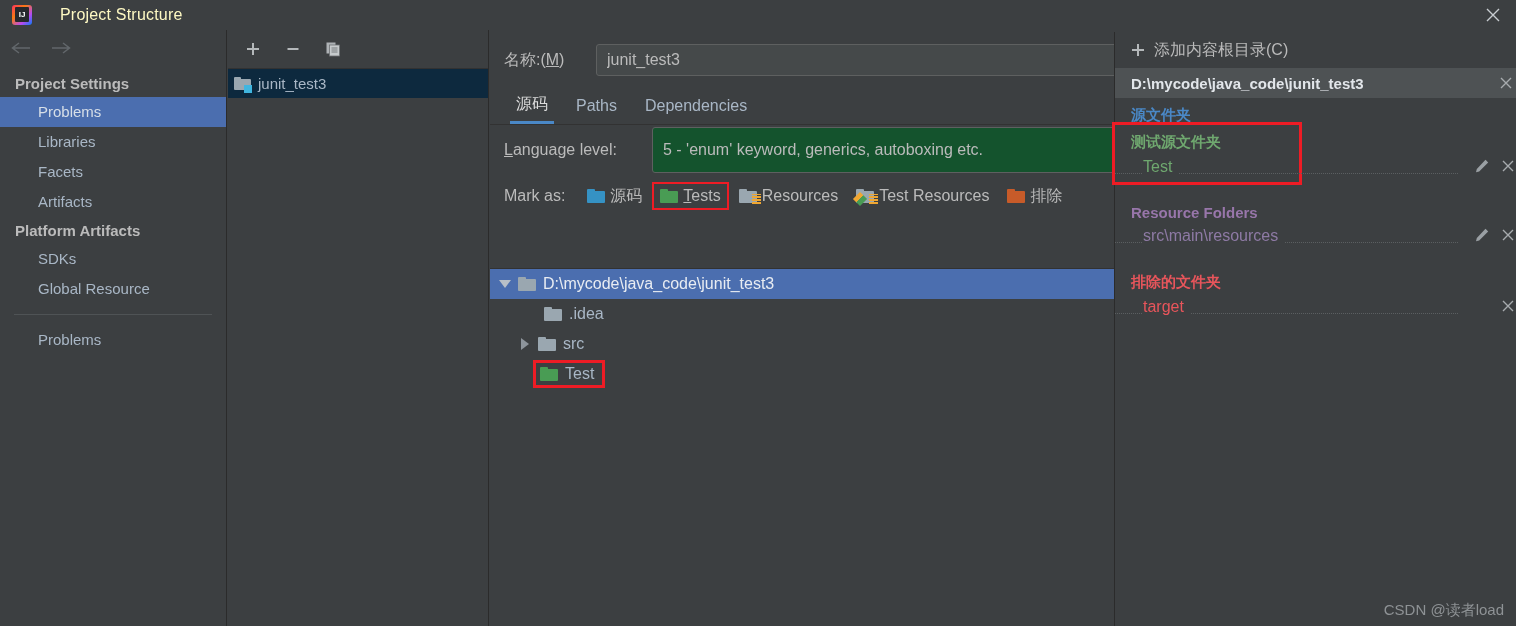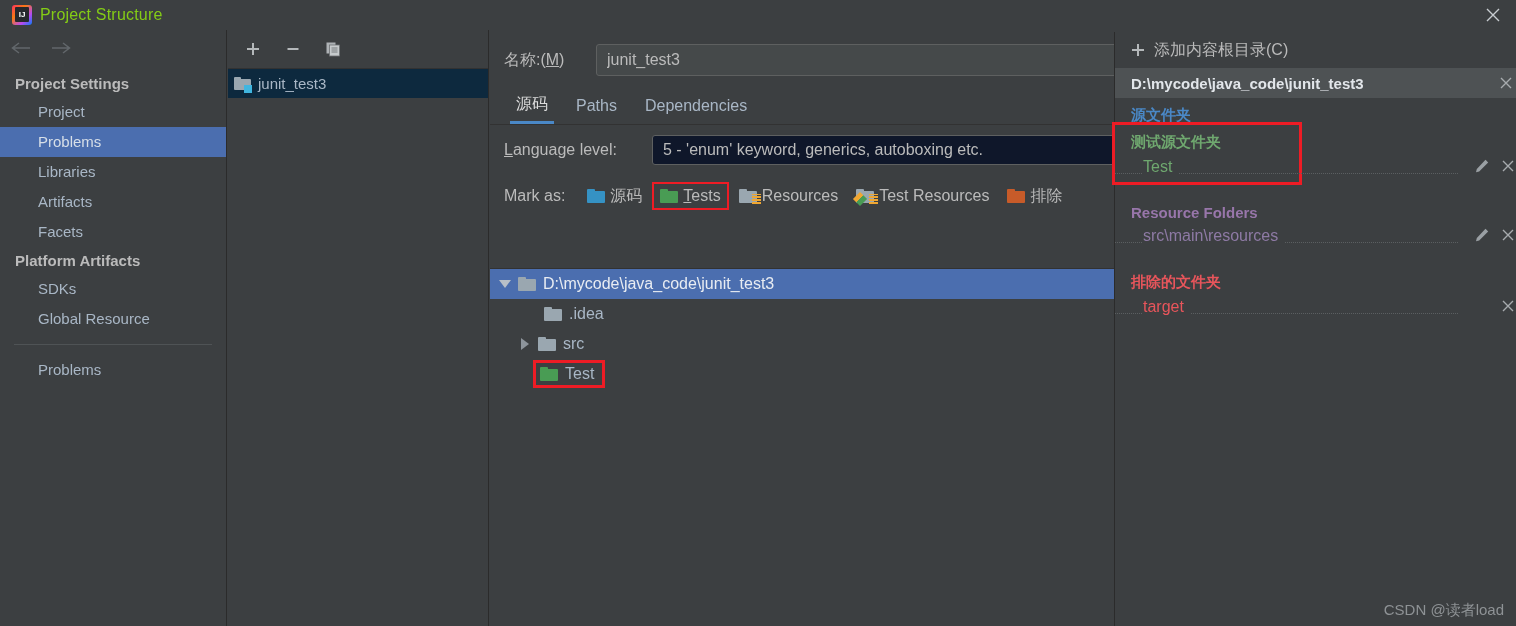"Project Structure" .title-text { color: #84cc16 -> #fef9c3; margin-left: 8px -> 28px }
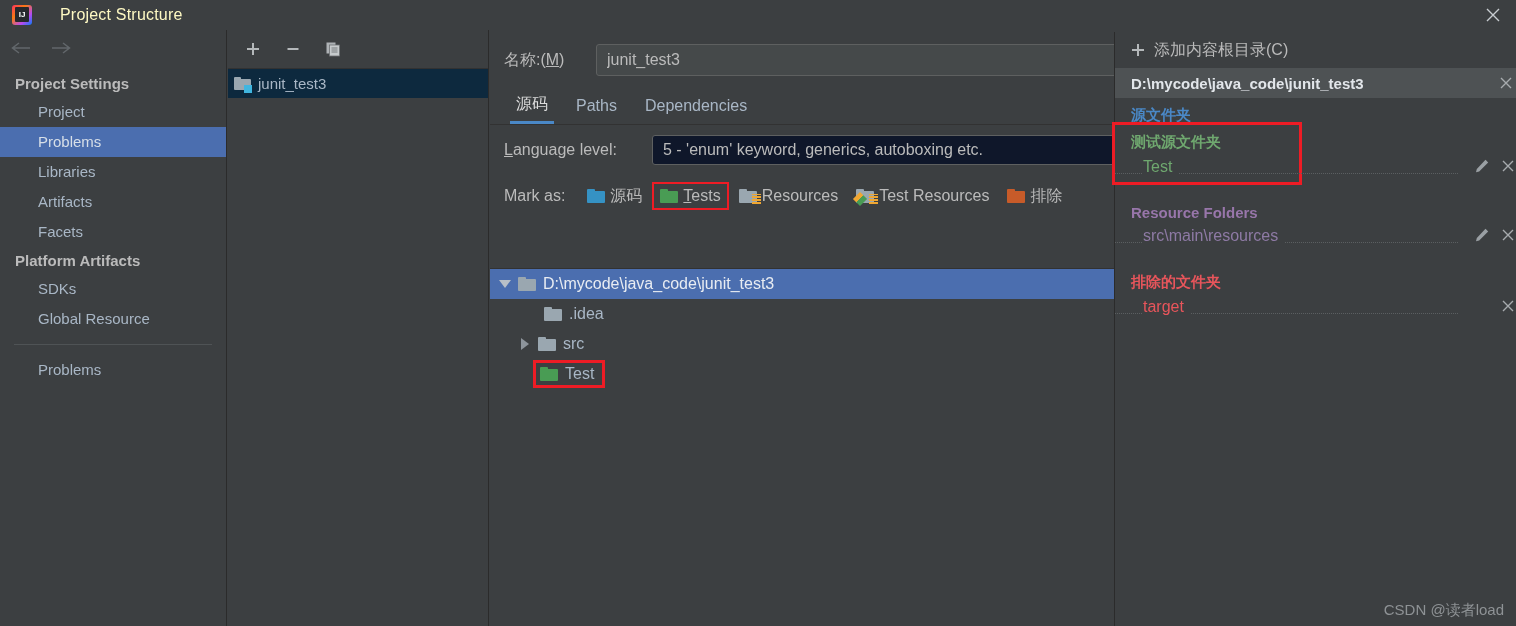"Project" div.sb-item { html: <div>Project</div> -> none }
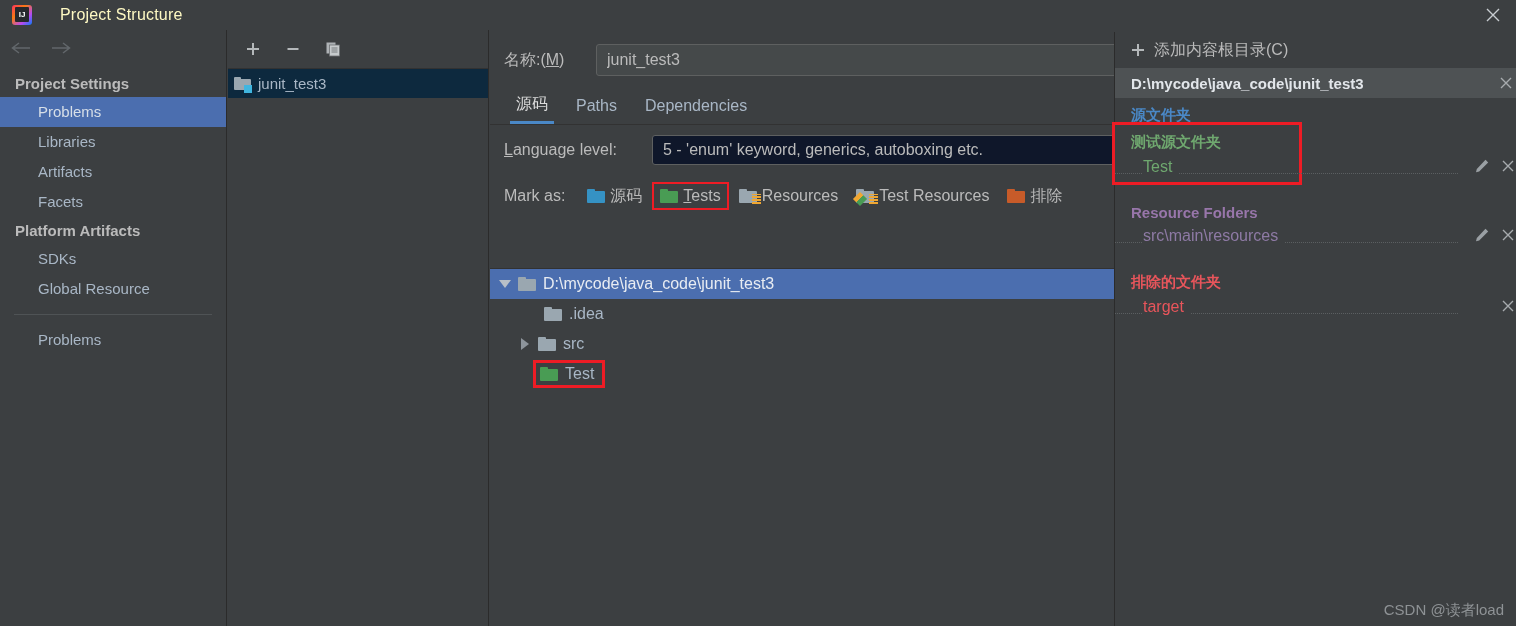"5 - 'enum' keyword, generics," .lang-select { background: #0f172a -> #14532d; height: 30px -> 46px }
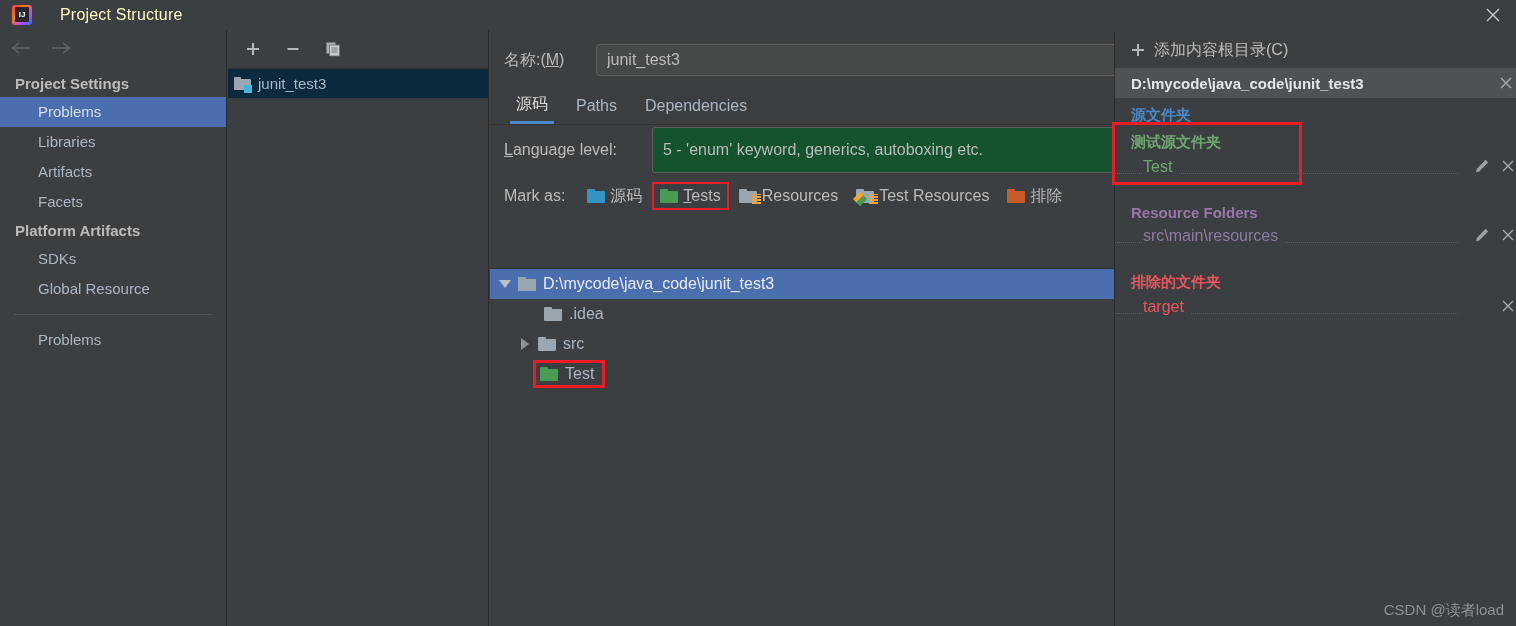"Artifacts" div.sb-item { order: before "Facets" -> after "Facets" }
